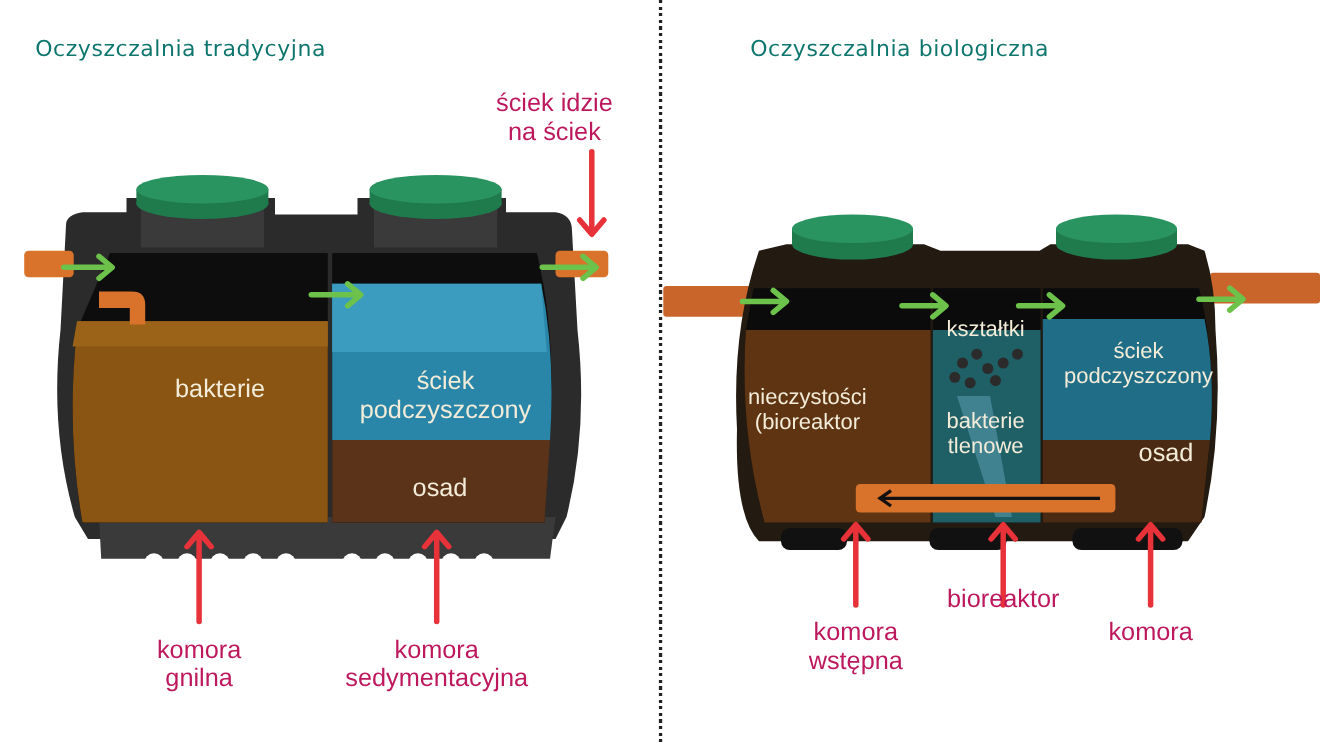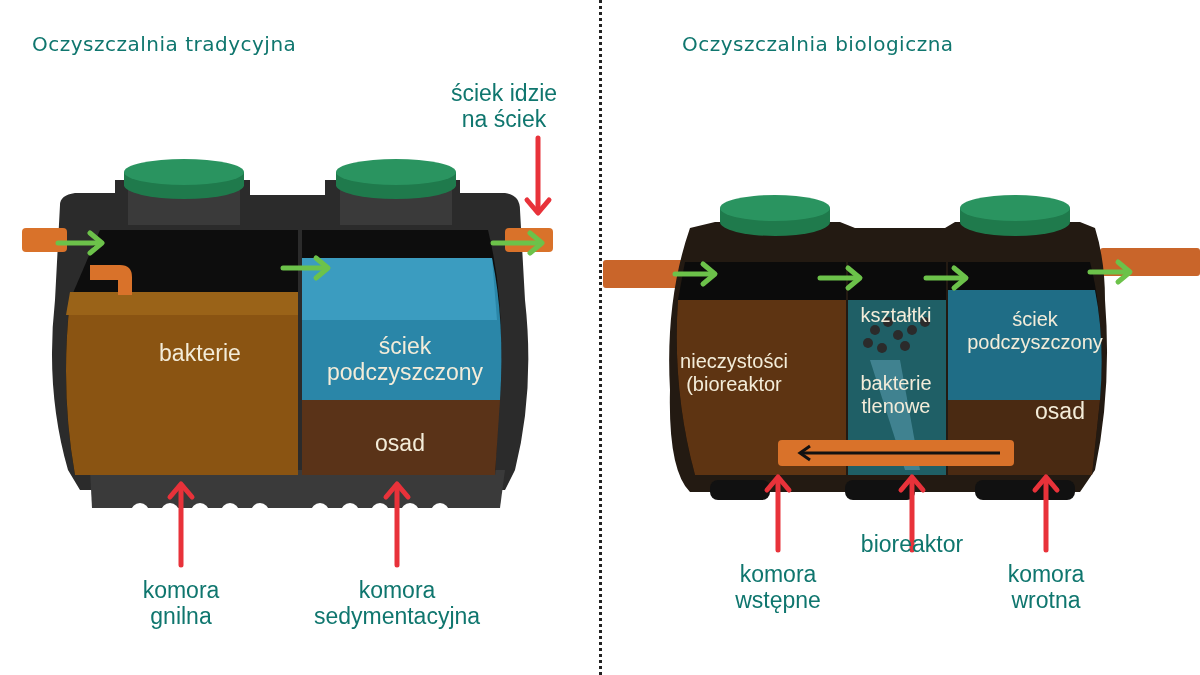"ściek idzie" .lbl { color: #0f766e -> #be185d }
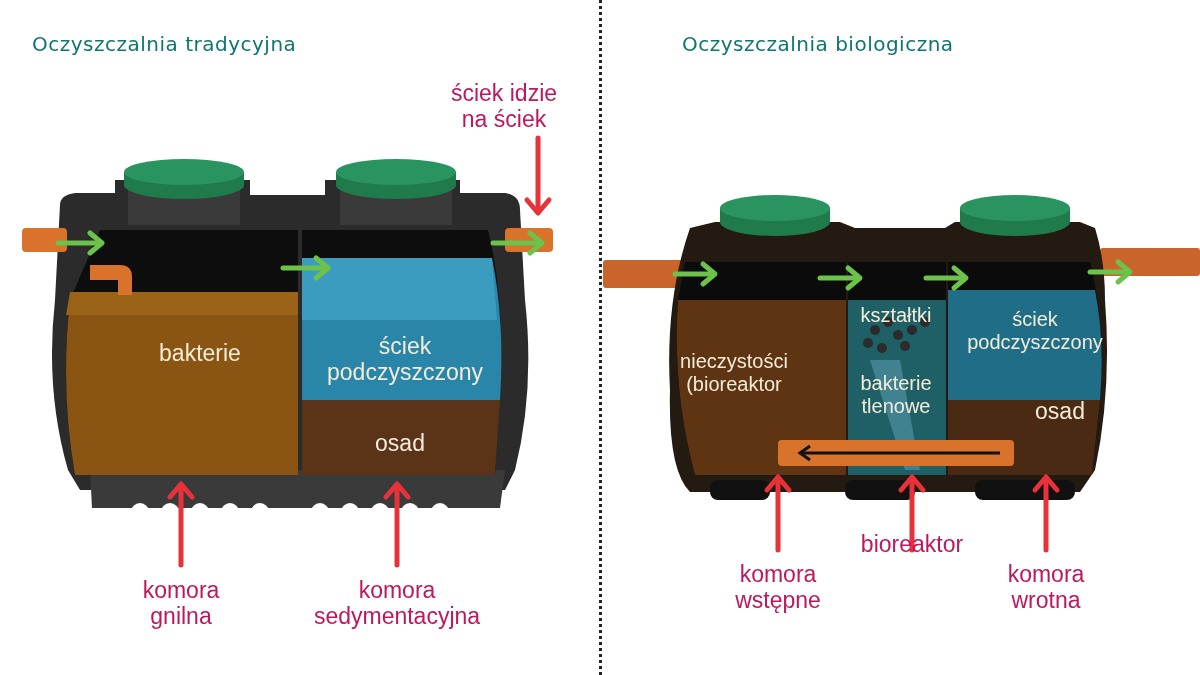"kształtki" div.lbl { top: 304px -> 288px }
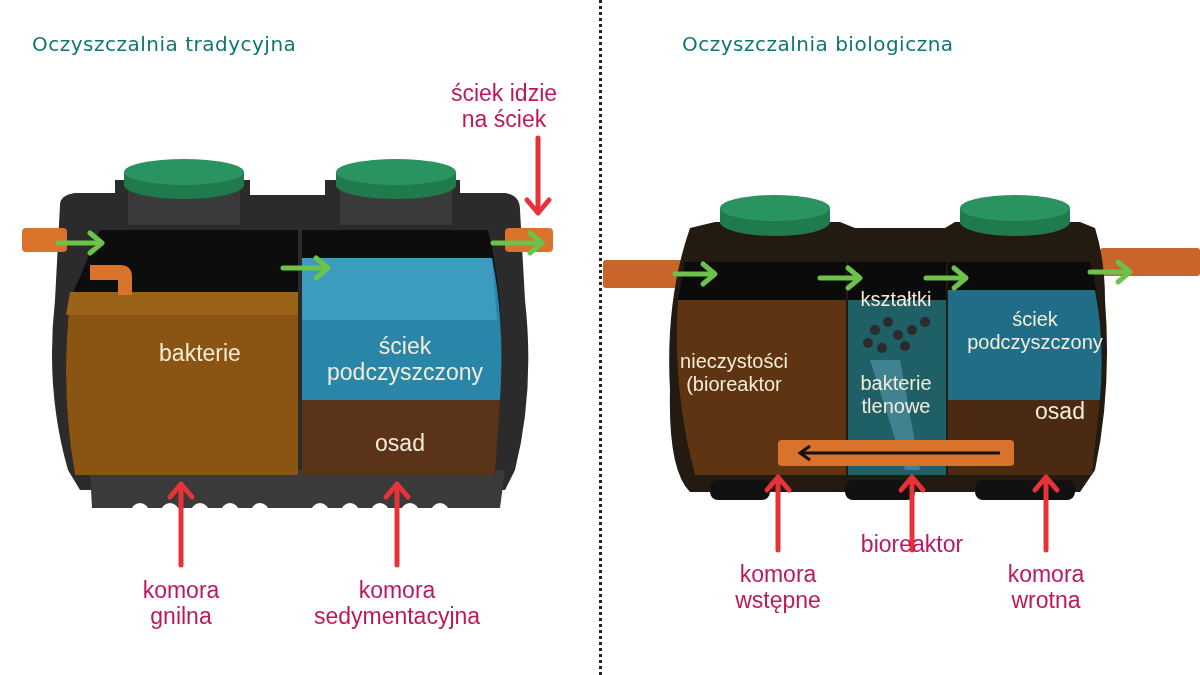"wstępne" div { text: wstępne -> wstępna }
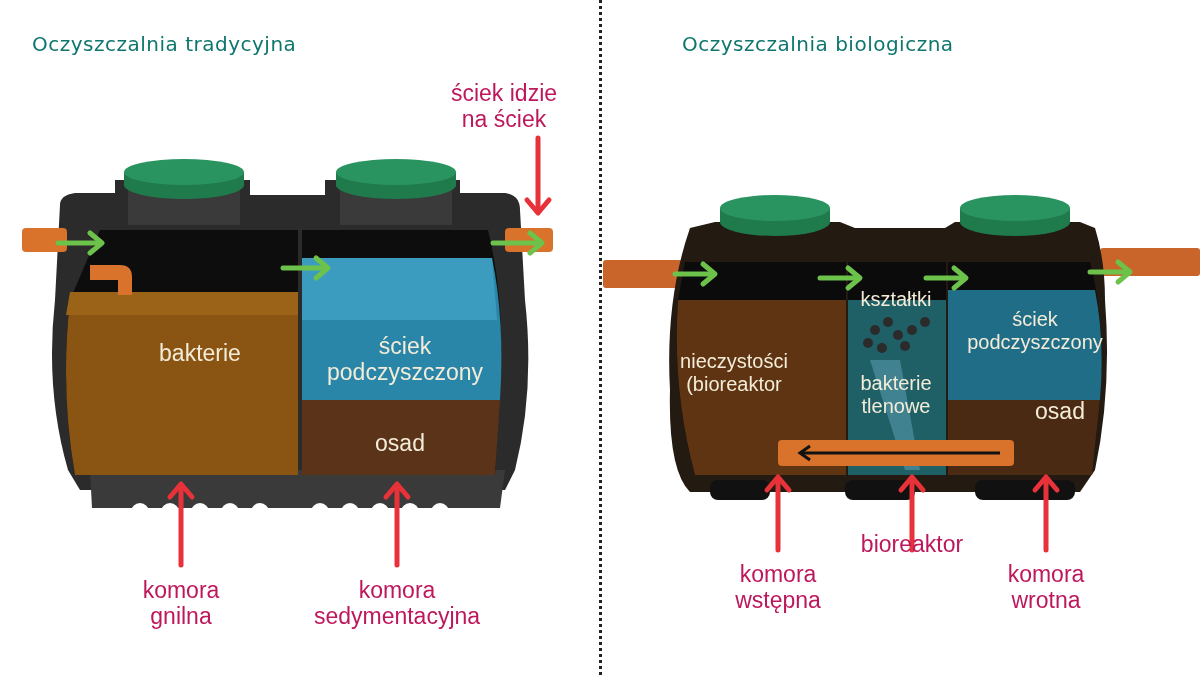"wrotna" div { html: <div>wrotna</div> -> none }
